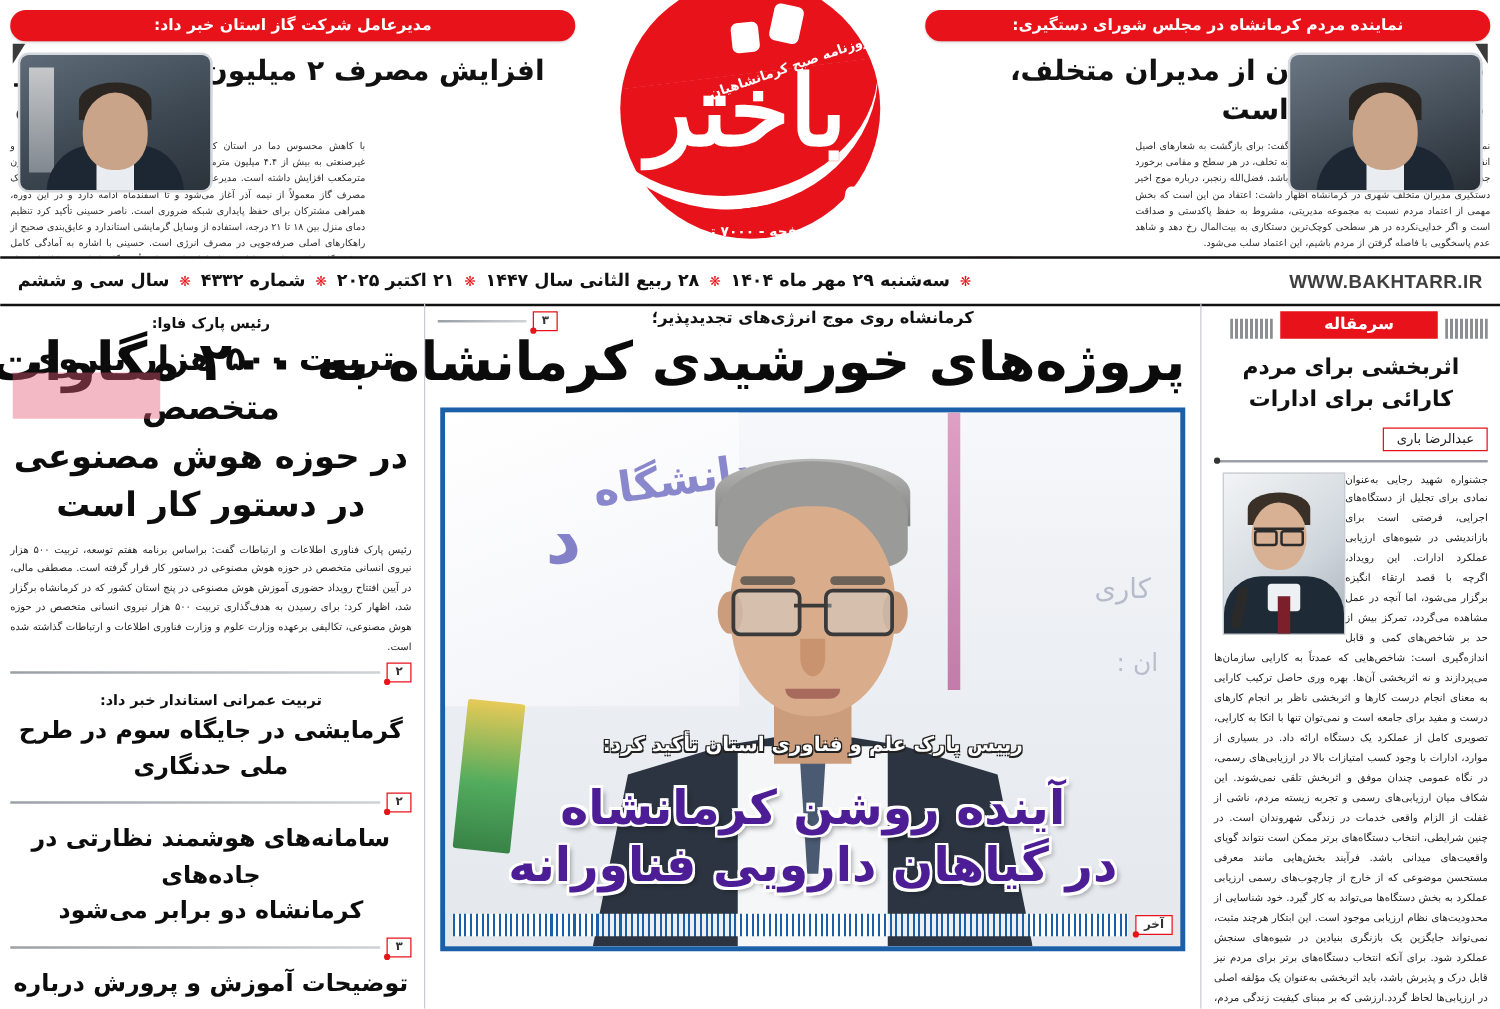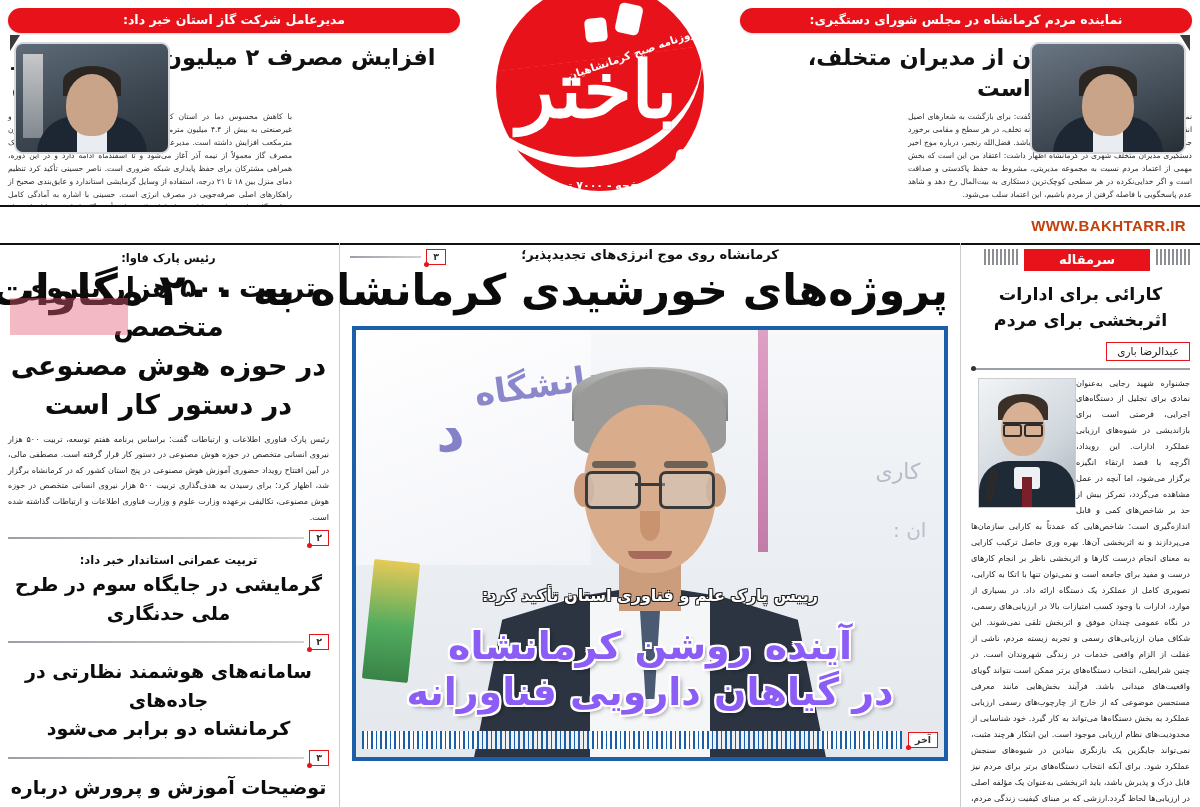"❋ سه‌شنبه ۲۹ مهر ماه" span.date-text { html: none -> <span> <span>❋</span> <span>سه‌شنبه ۲۹ مهر ماه ۱۴۰۴</span> <span>❋</span> <span>۲۸ ربیع الثانی سال ۱۴۴۷</span> <span>❋</span> <span>۲۱ اکتبر ۲۰۲۵</span> <span>❋</span> <span>شماره ۴۳۳۲</span> <span>❋</span> <span>سال سی و ششم</span> </span> }
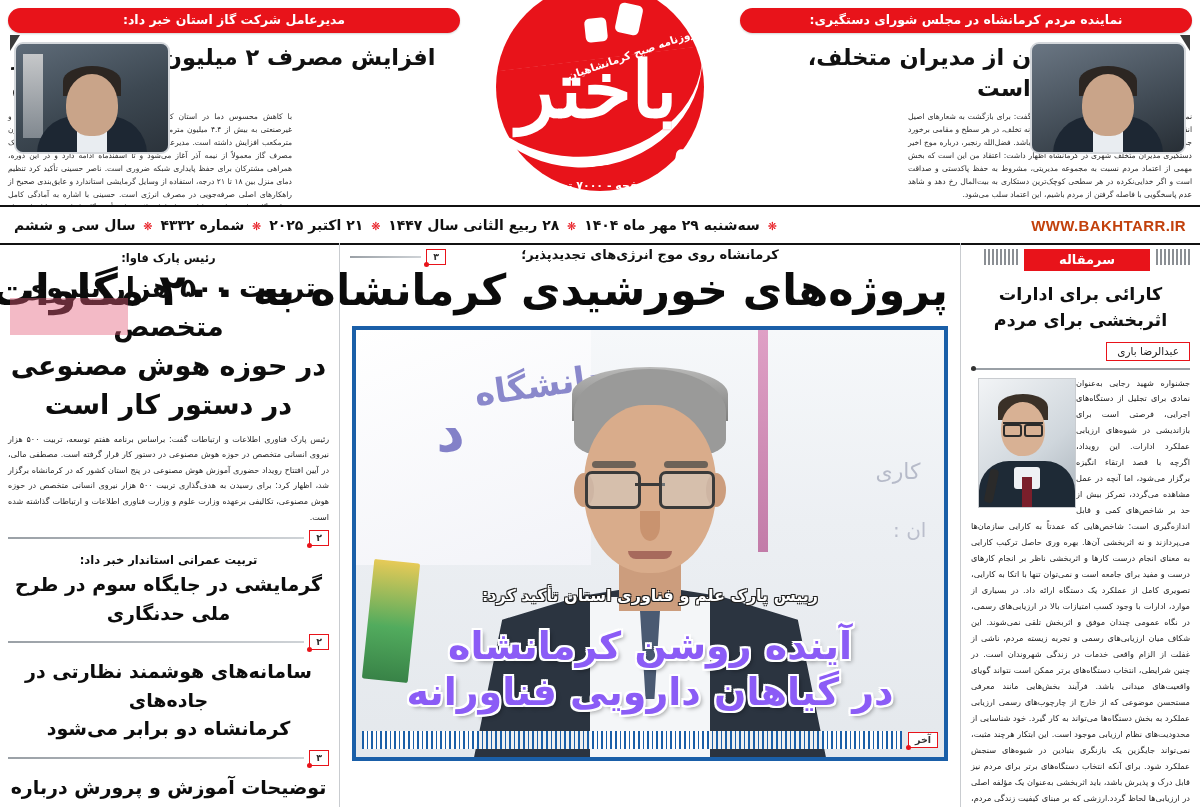"WWW.BAKHTARR.IR" .site-url { color: #c2410c -> #404040 }
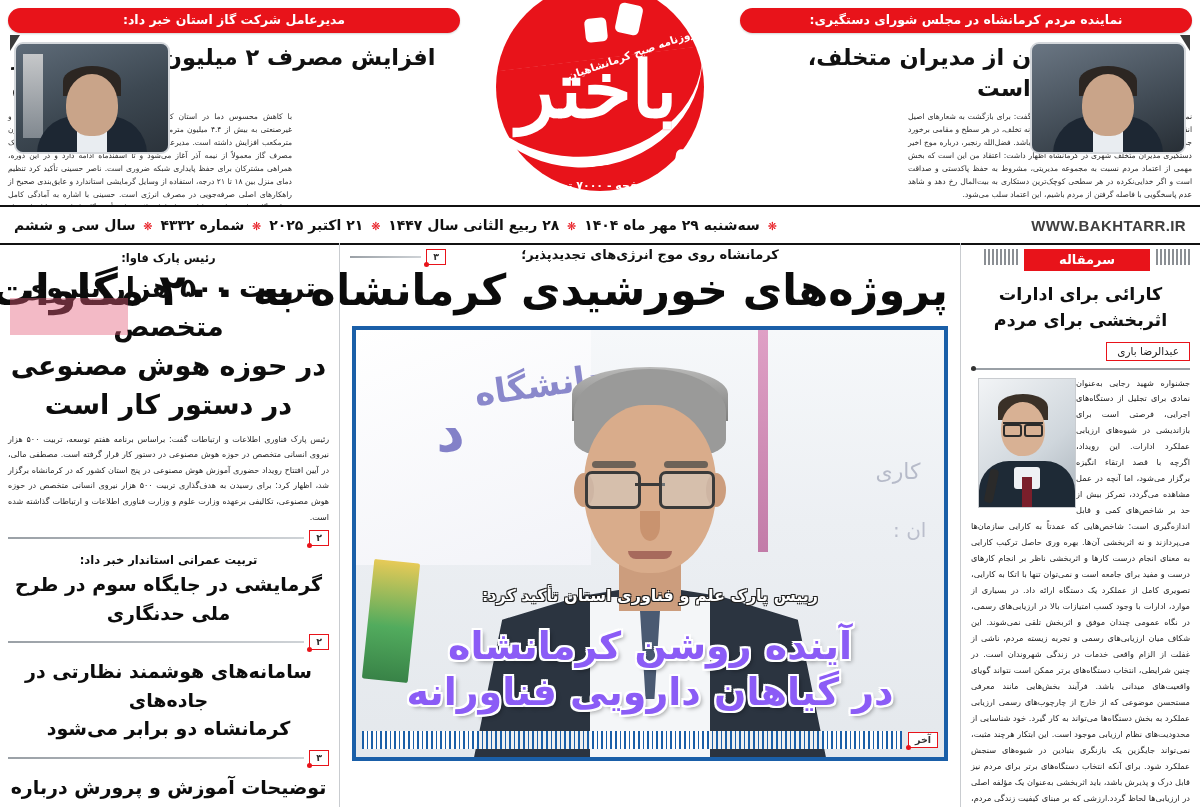"سرمقاله" .ed-top { align-items: flex-start -> flex-end }
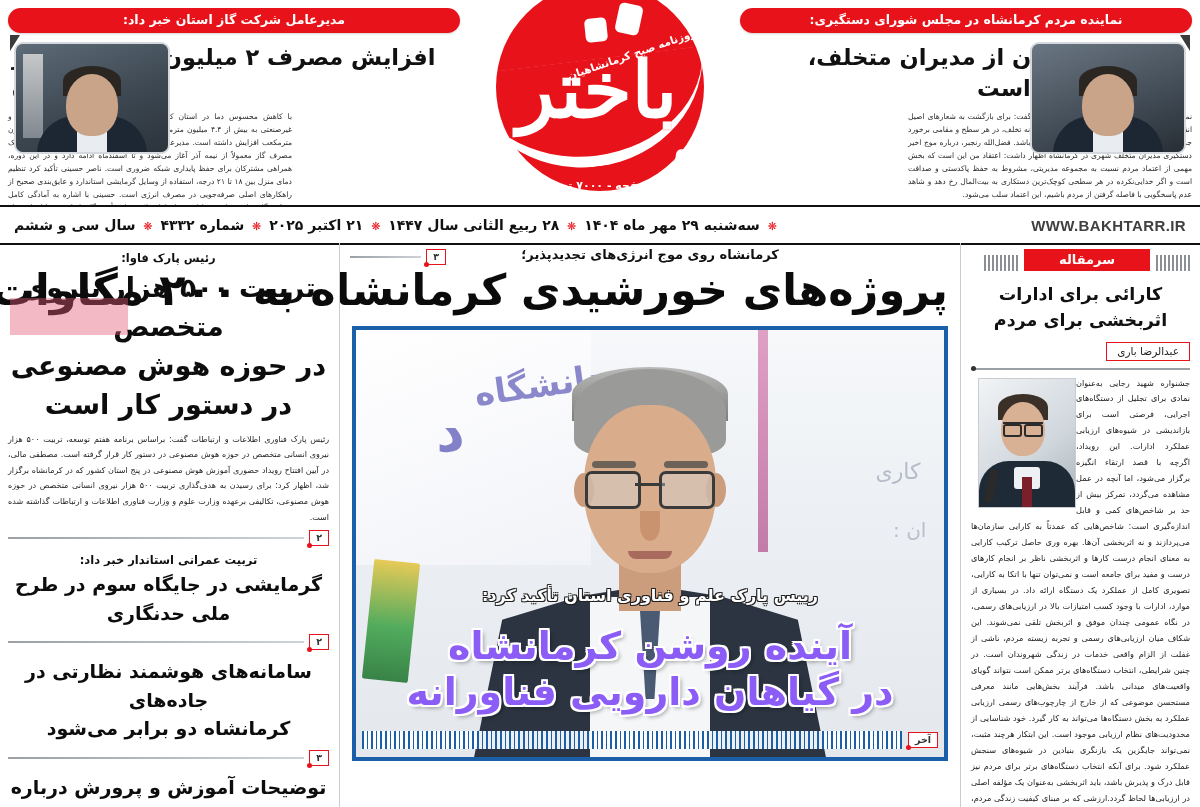"کارائی برای ادارات" div { order: before "اثربخشی برای مردم" -> after "اثربخشی برای مردم" }
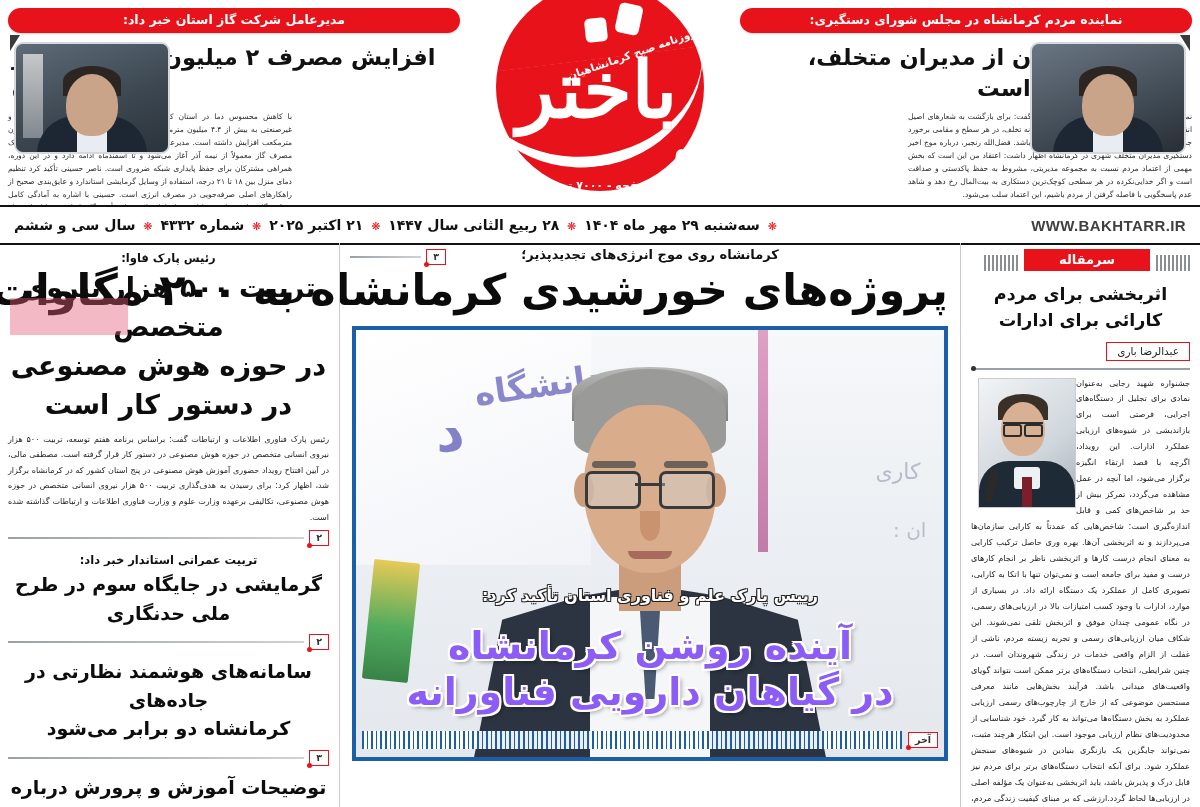"آینده روشن کرمانشاه" .photo-head { color: #8b5cf6 -> #4c1d95 }
